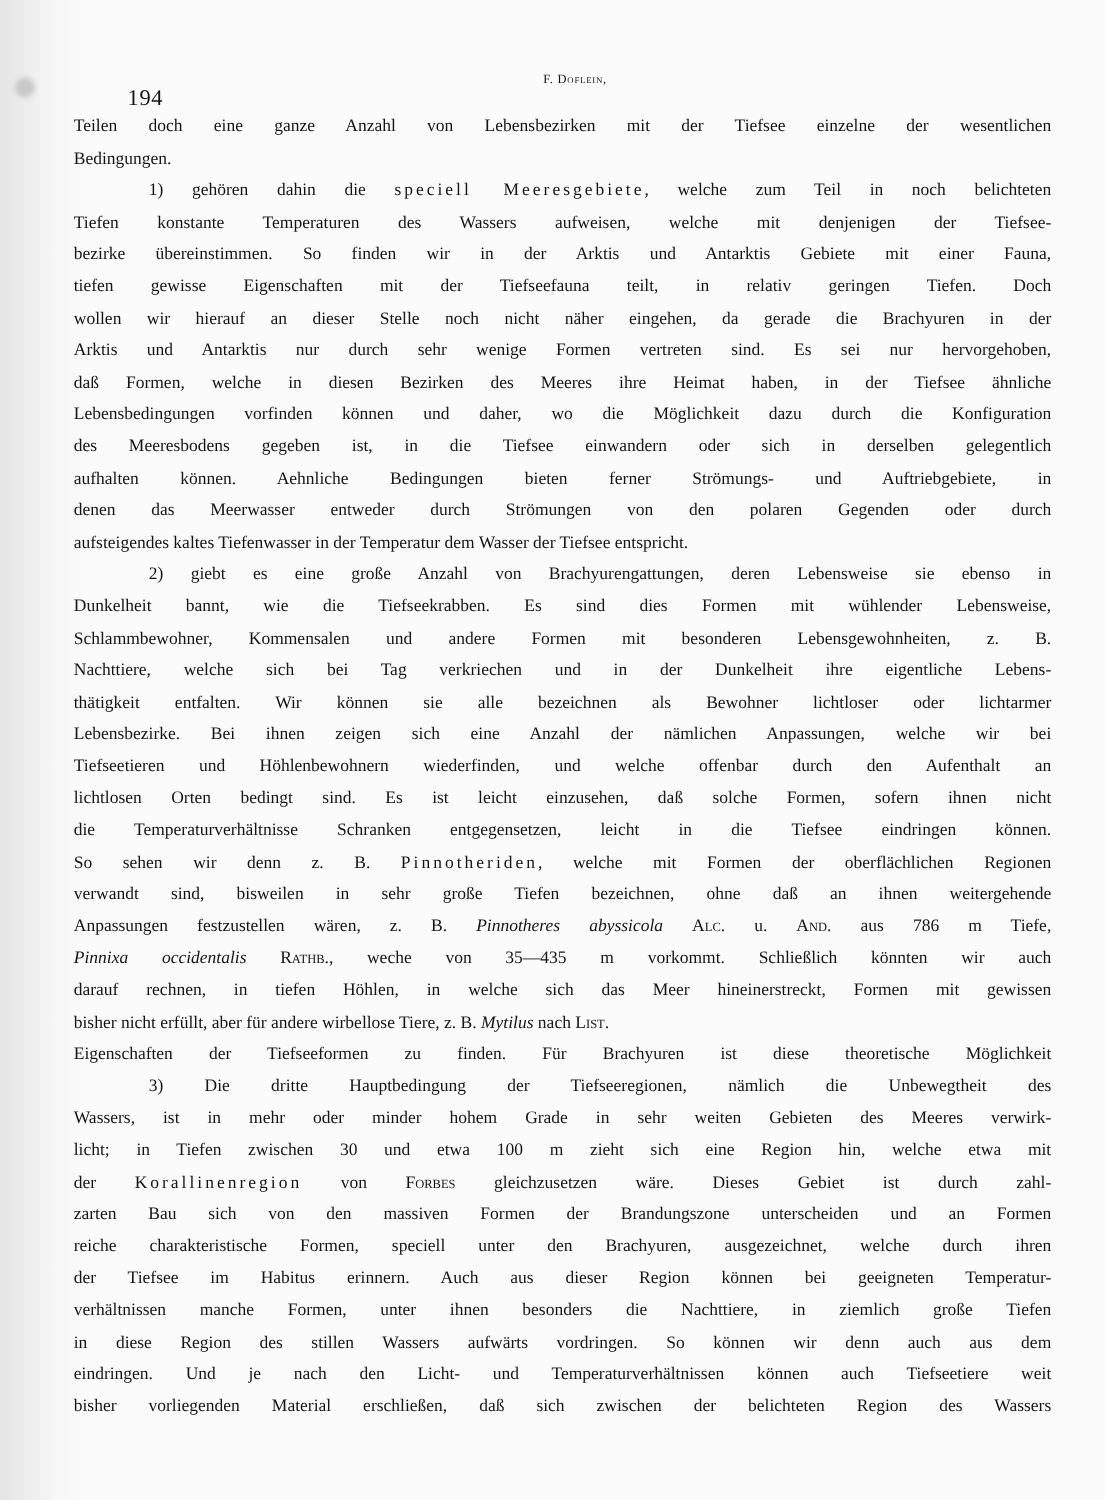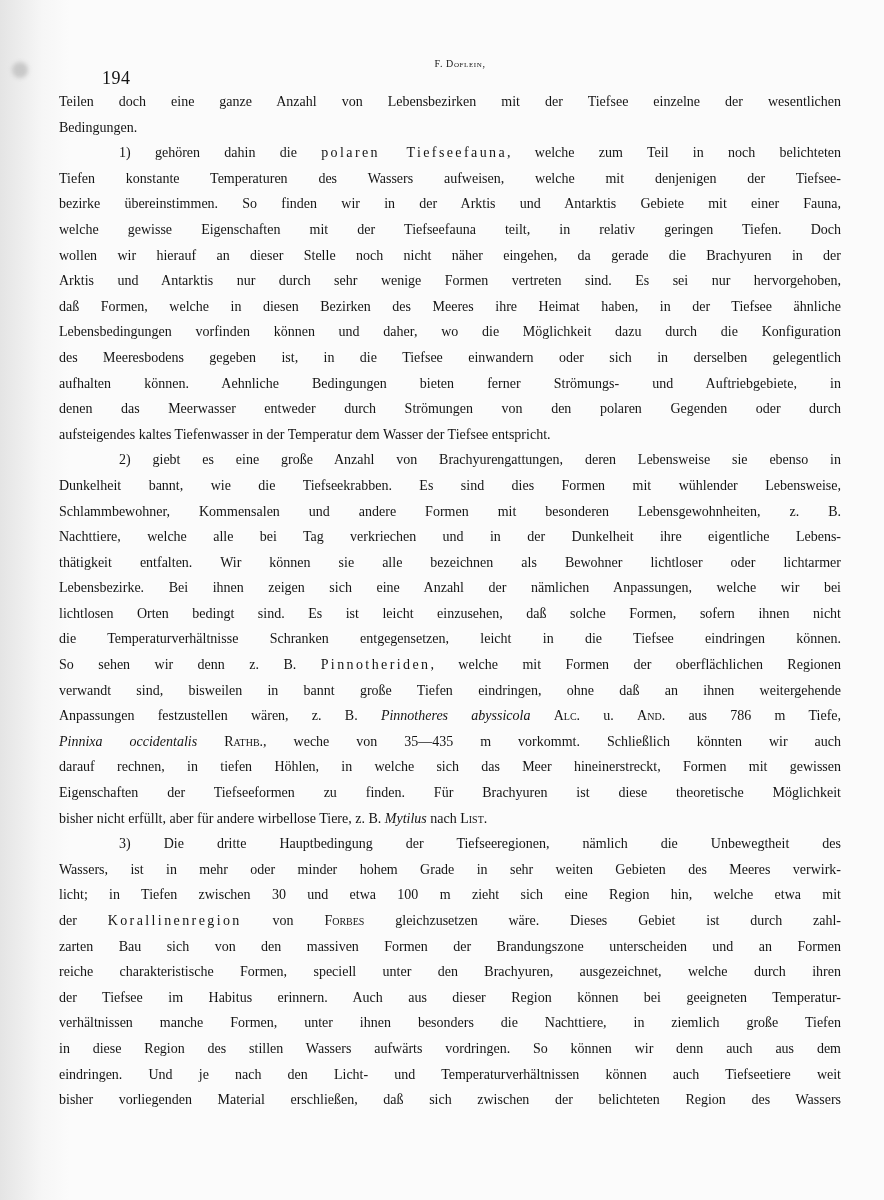"polaren Tiefseefauna" span.spaced { text: polaren Tiefseefauna -> speciell Meeresgebiete }
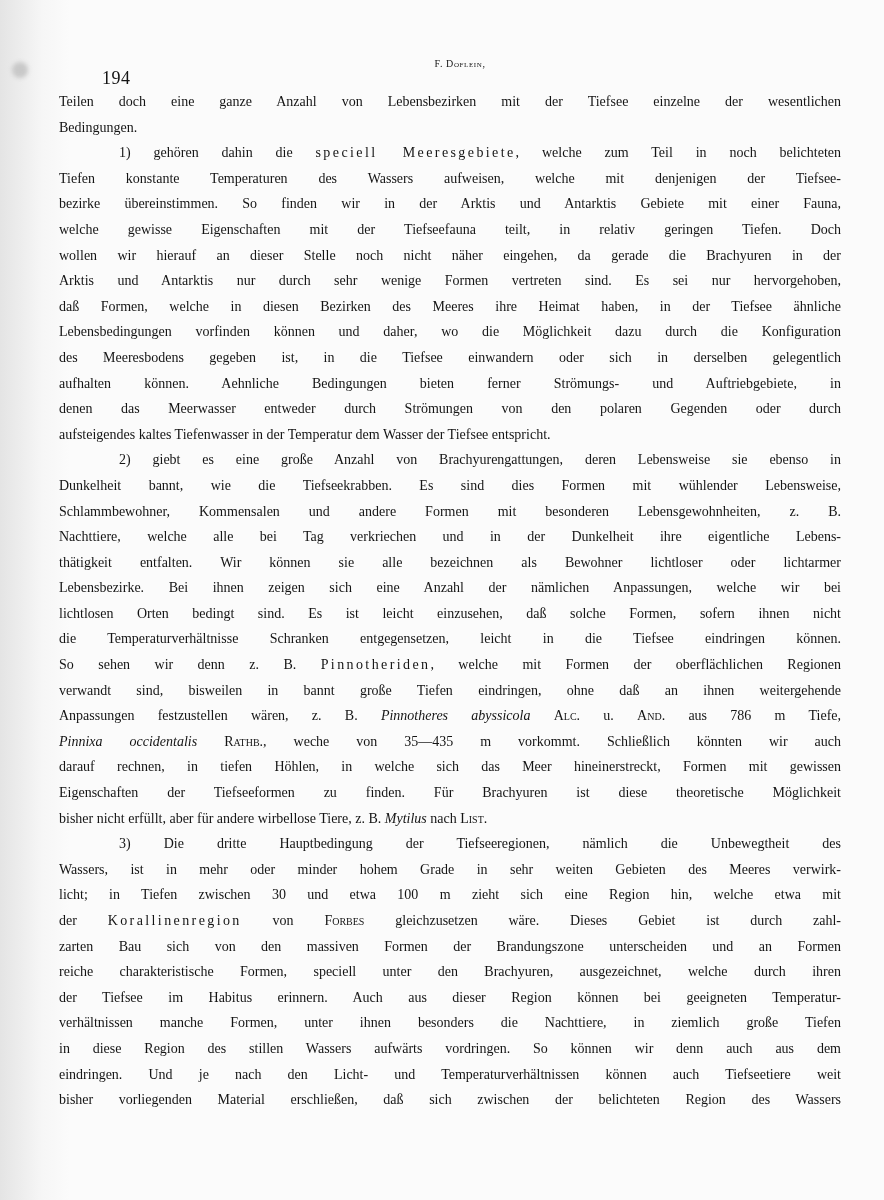"welche gewisse Eigenschaften mit der" span { text: welche -> tiefen }
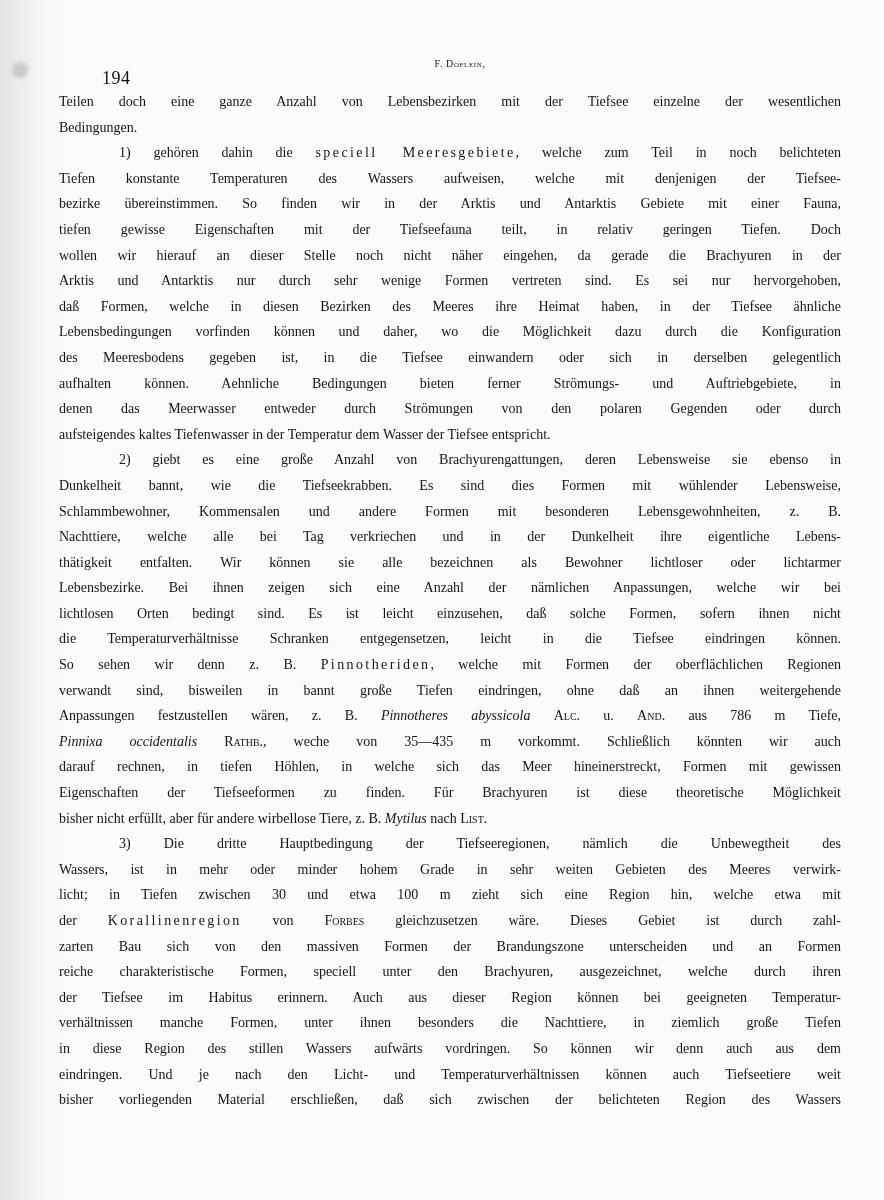"Nachttiere, welche alle bei Tag" span { text: alle -> sich }
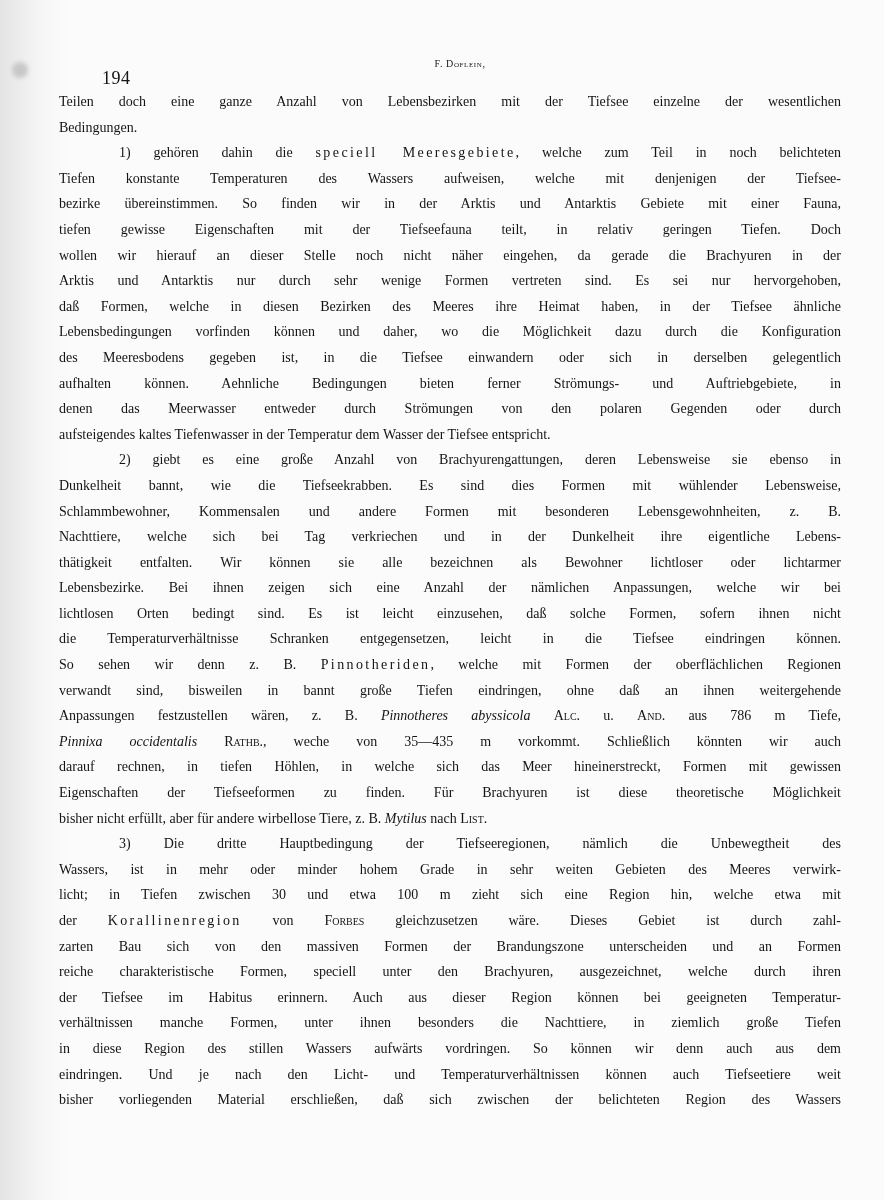"Tiefseetieren und Höhlenbewohnern" span.line { html: none -> <span><span>Tiefseetieren und Höhlenbewohnern wiederfinden, und welche offenbar durch den Aufenthalt an</span></span> }
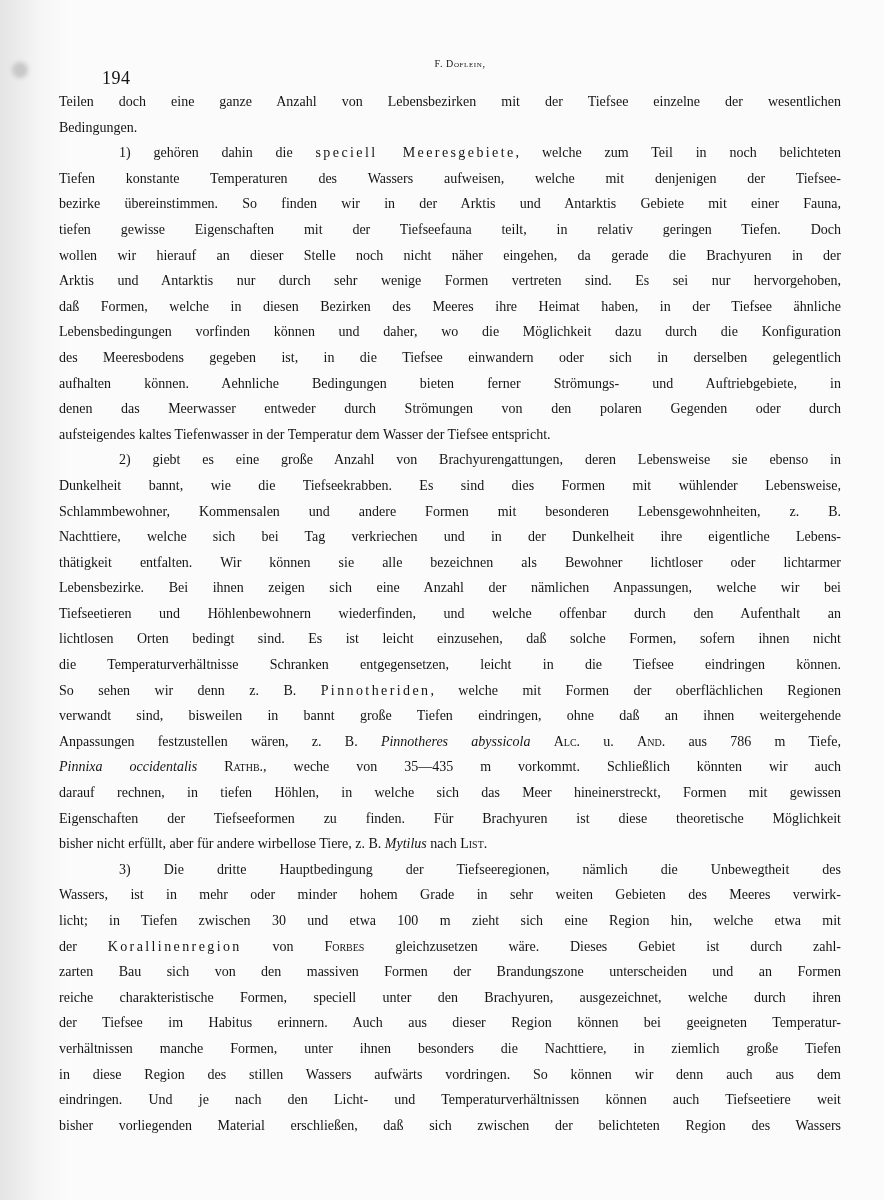"verwandt sind, bisweilen in bannt" span { text: bannt große Tiefen eindringen -> sehr große Tiefen bezeichnen }
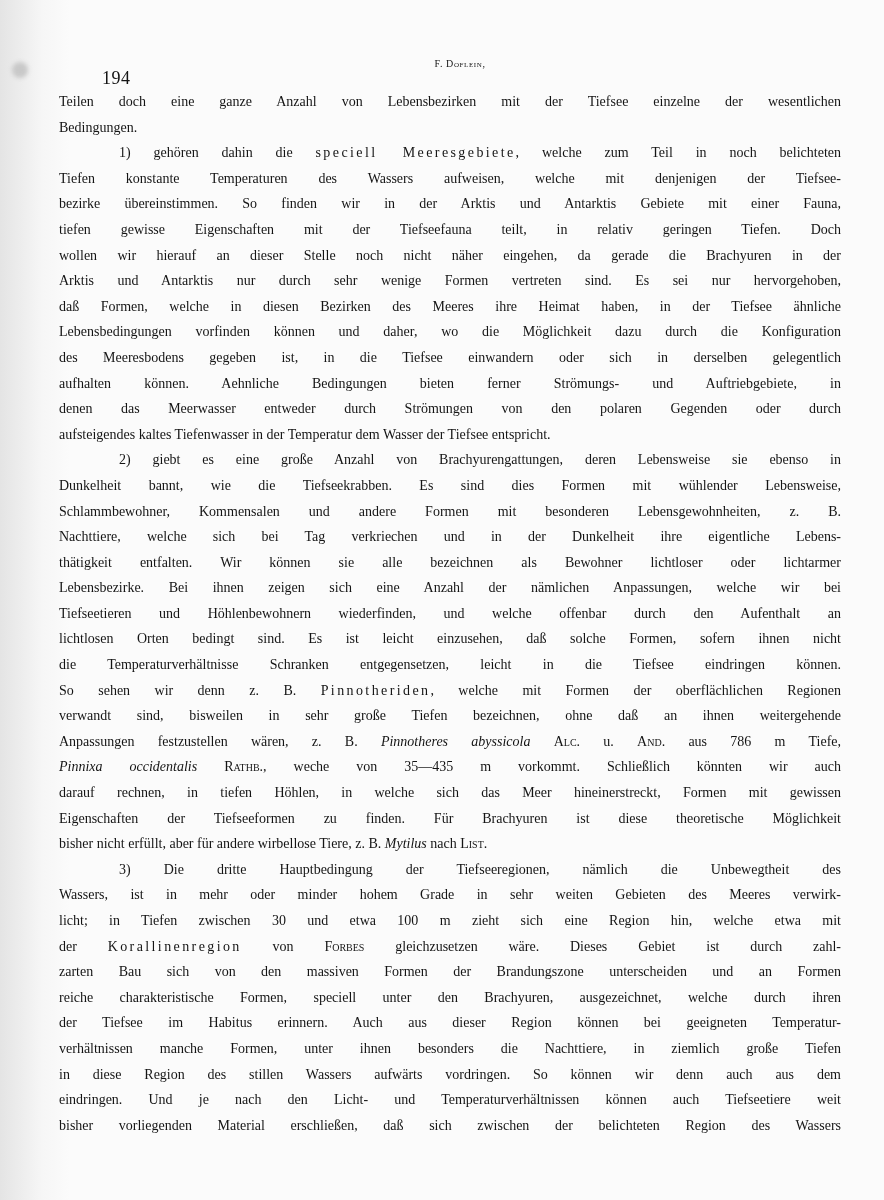"Eigenschaften der Tiefseeformen zu" span.line { order: before "bisher nicht erfüllt, aber für" -> after "bisher nicht erfüllt, aber für" }
